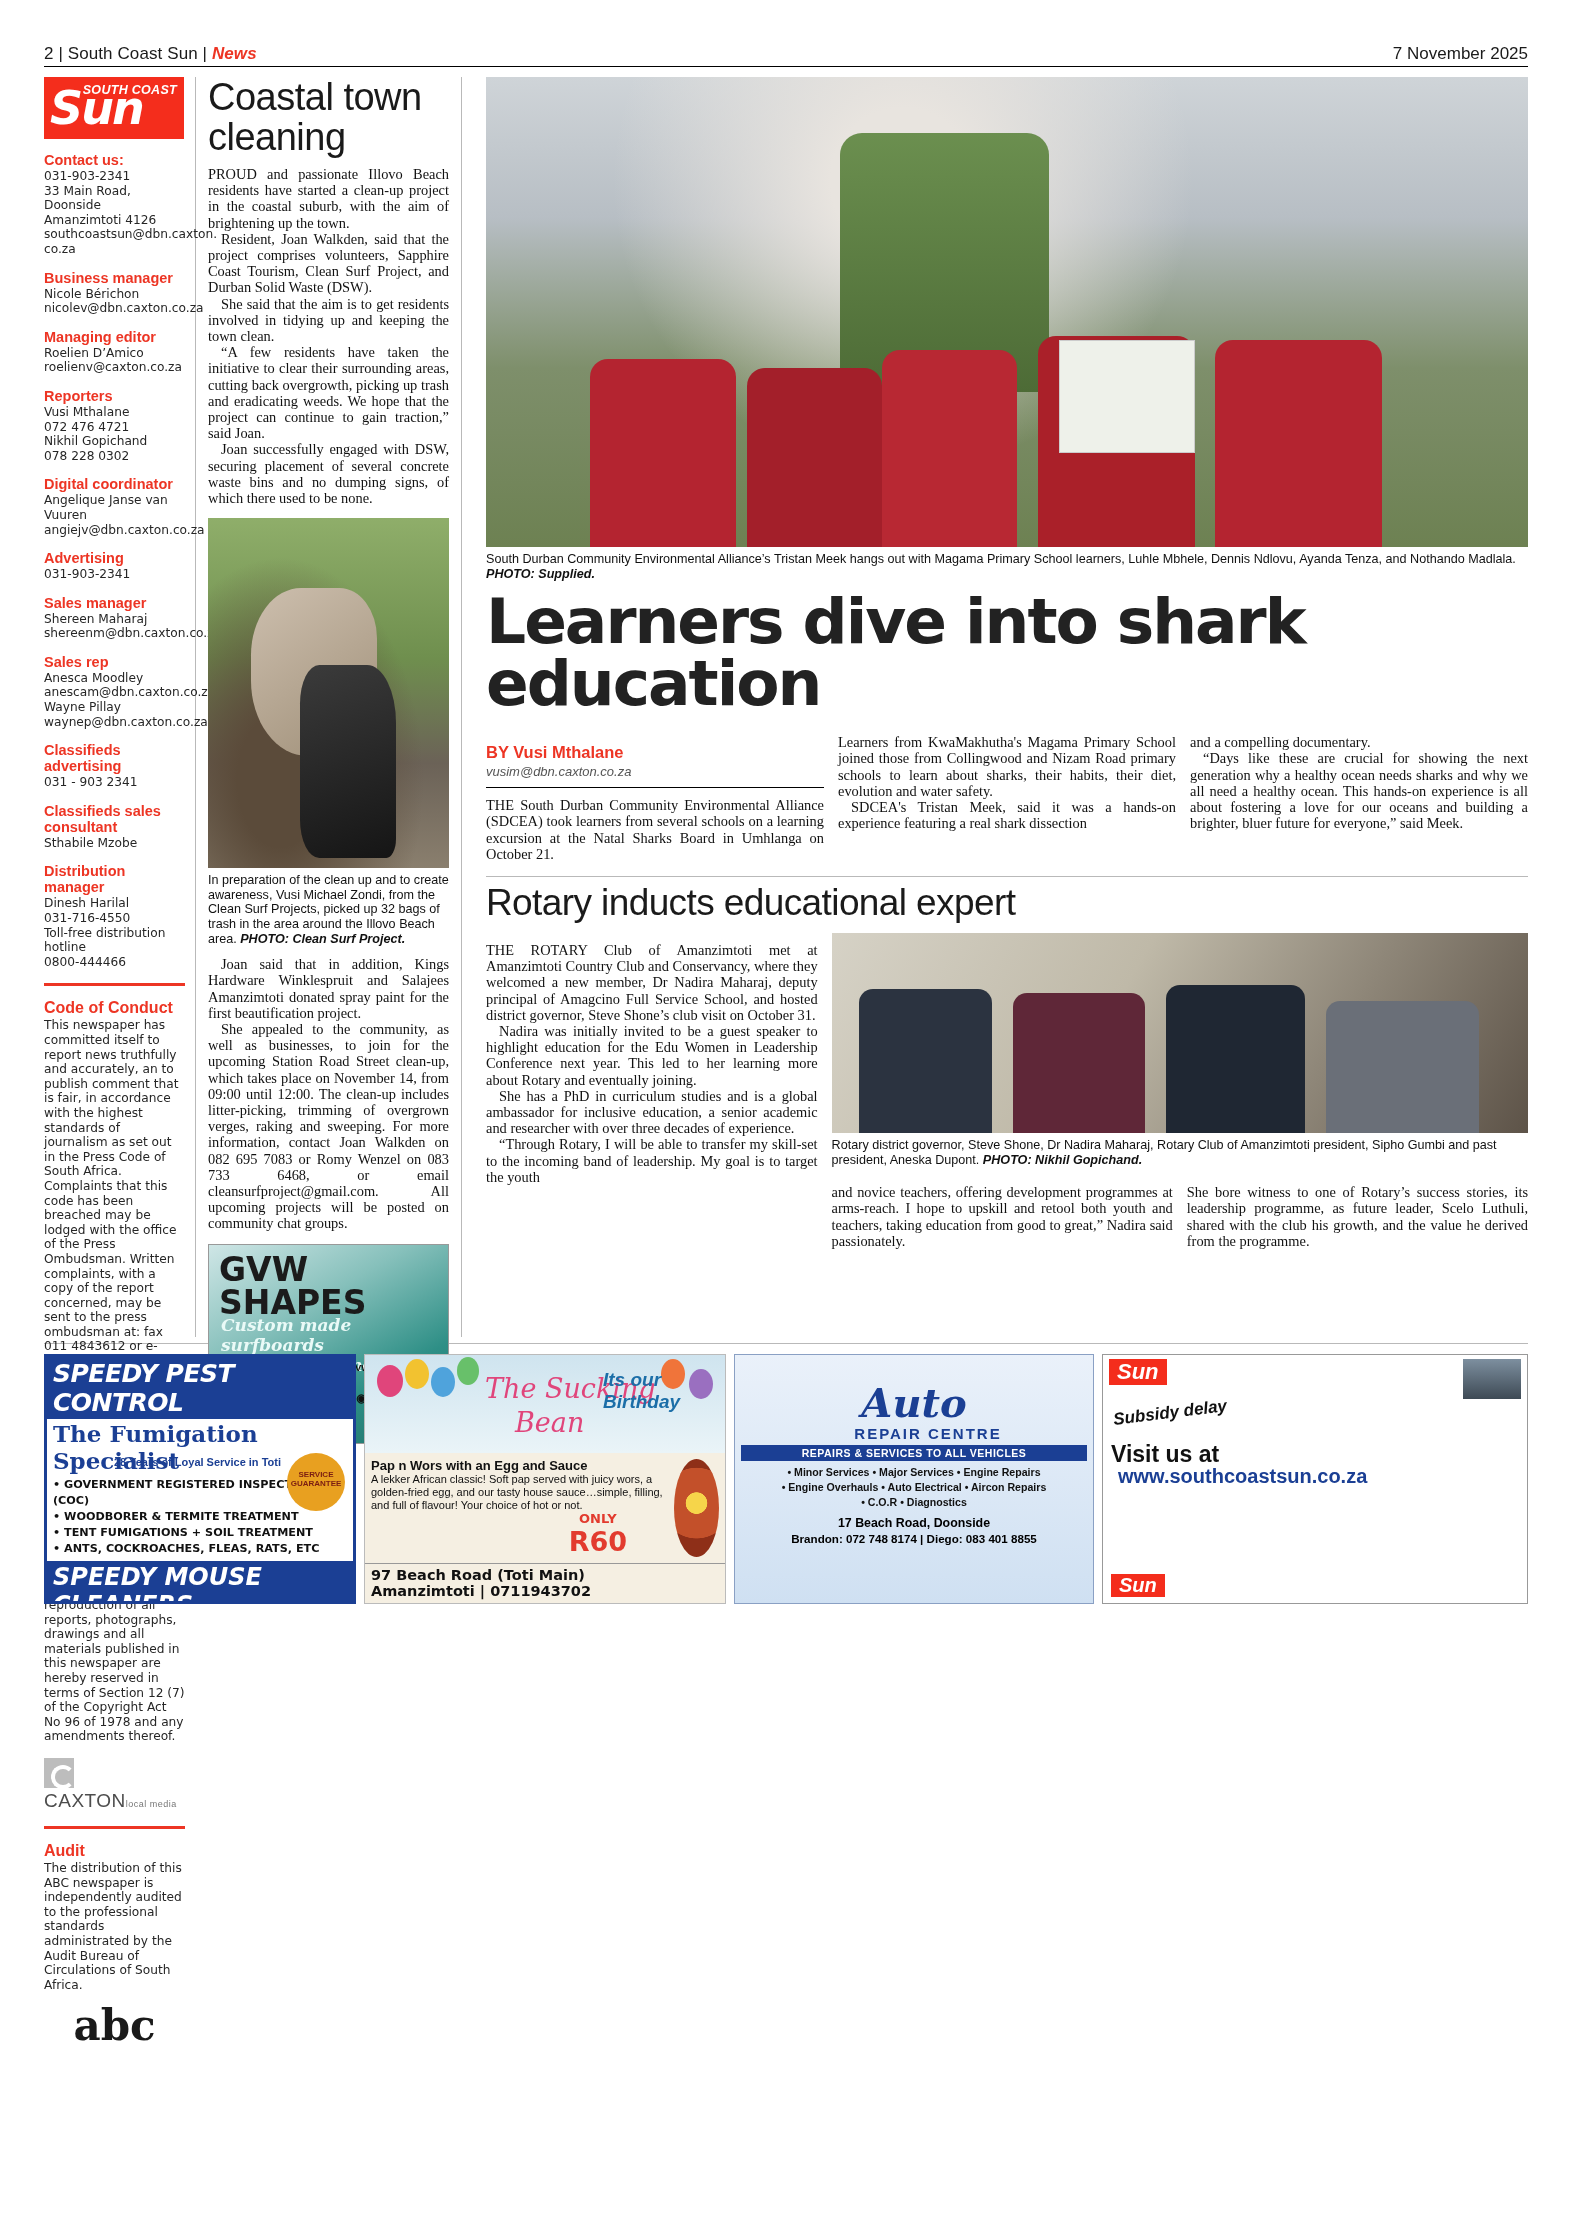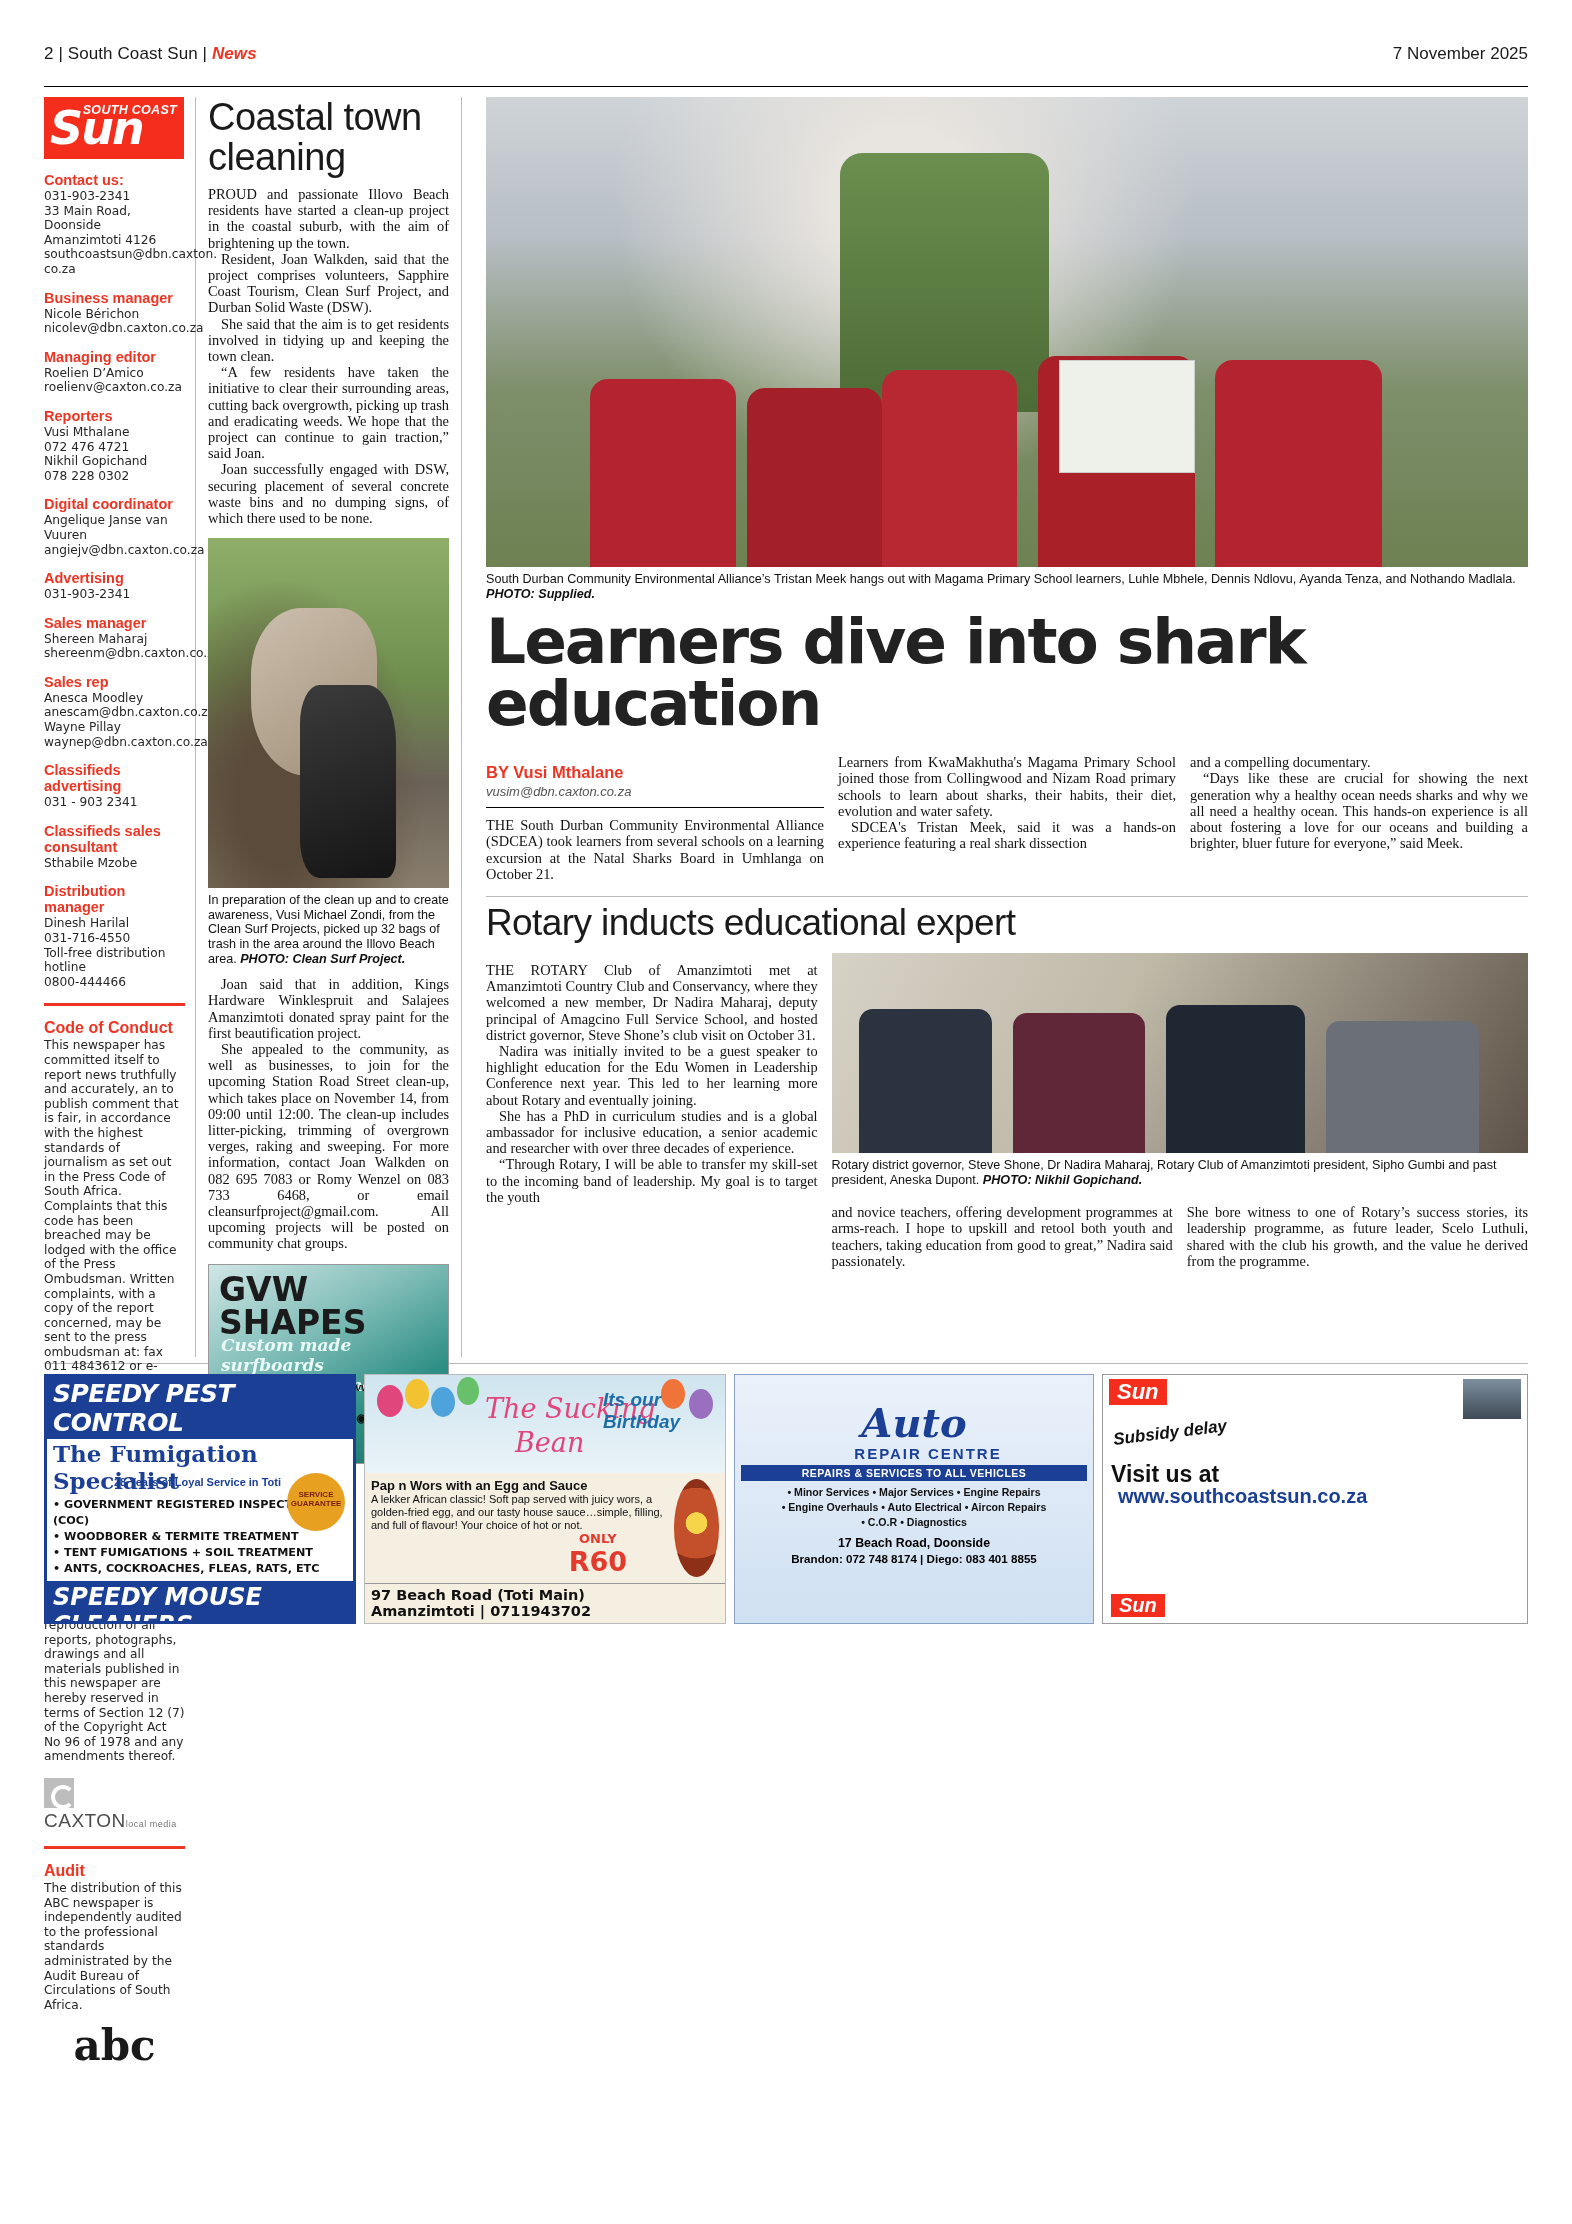"2 | South Coast Sun" .topbar { padding-bottom: 22px -> 2px }
